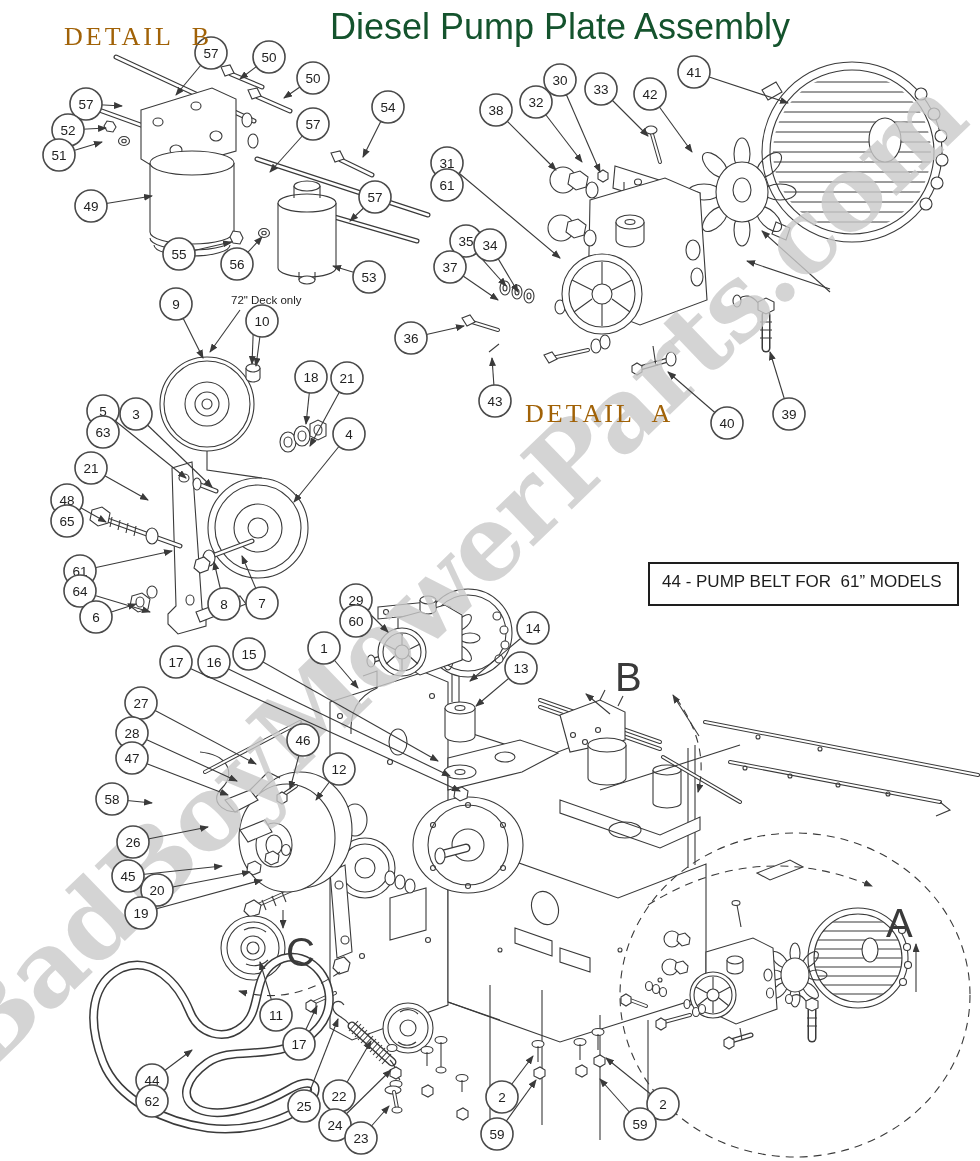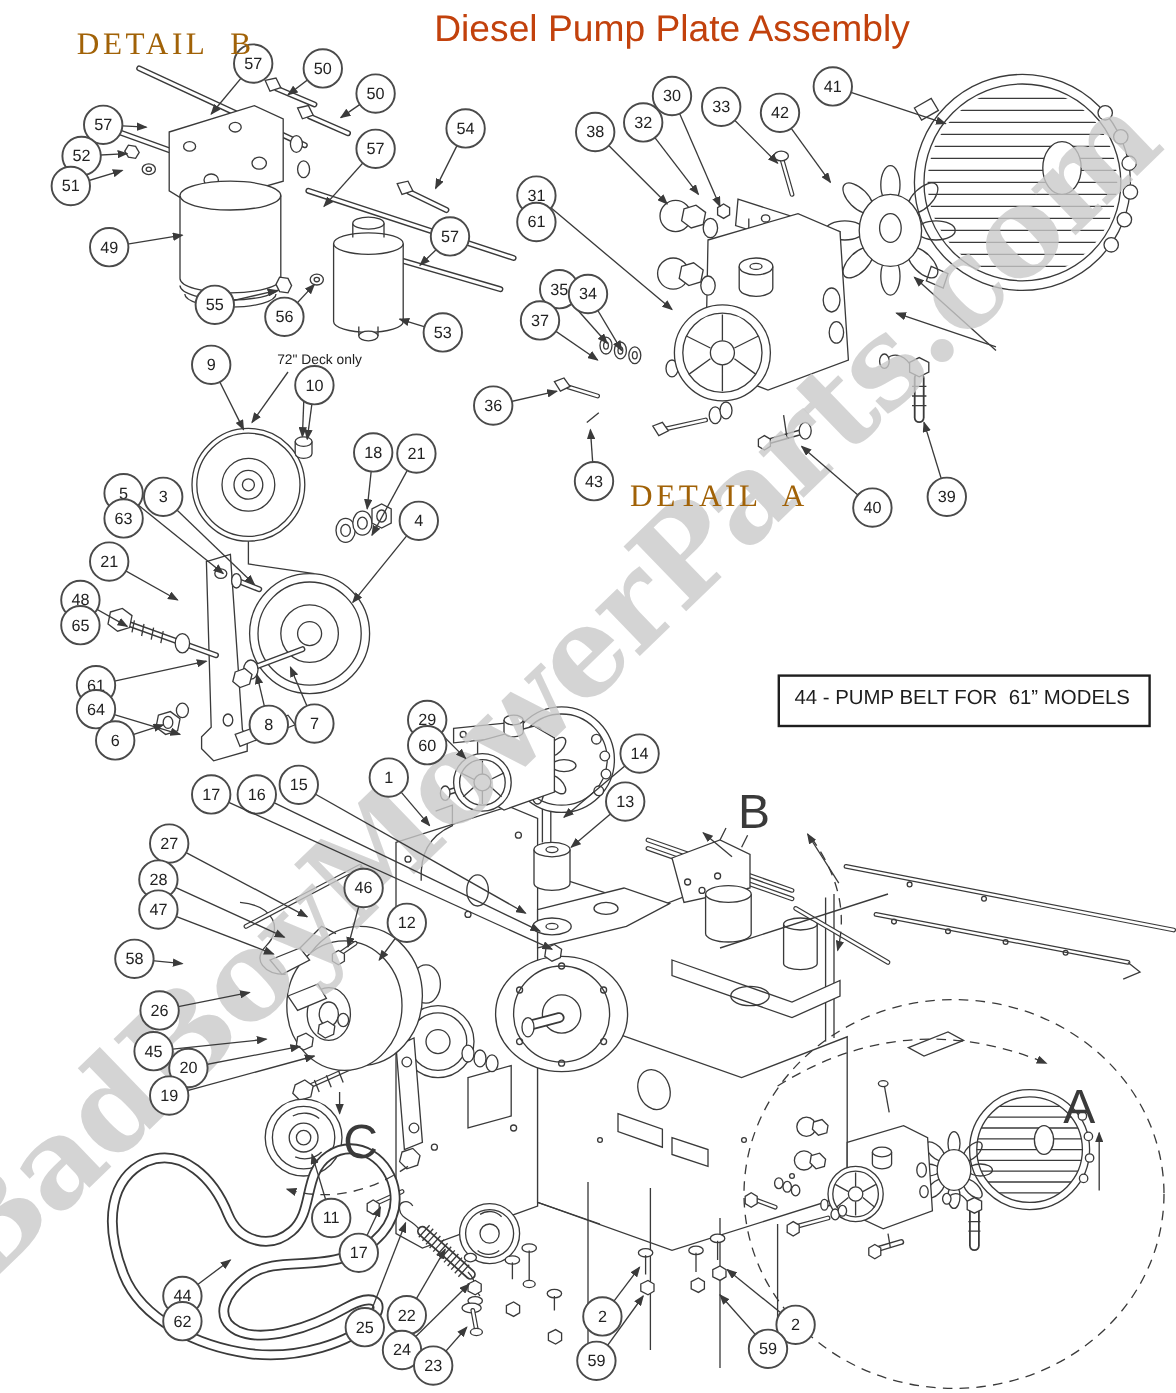"Diesel Pump Plate Assembly" .title { color: #c2410c -> #14532d; font-size: 31px -> 36px }
